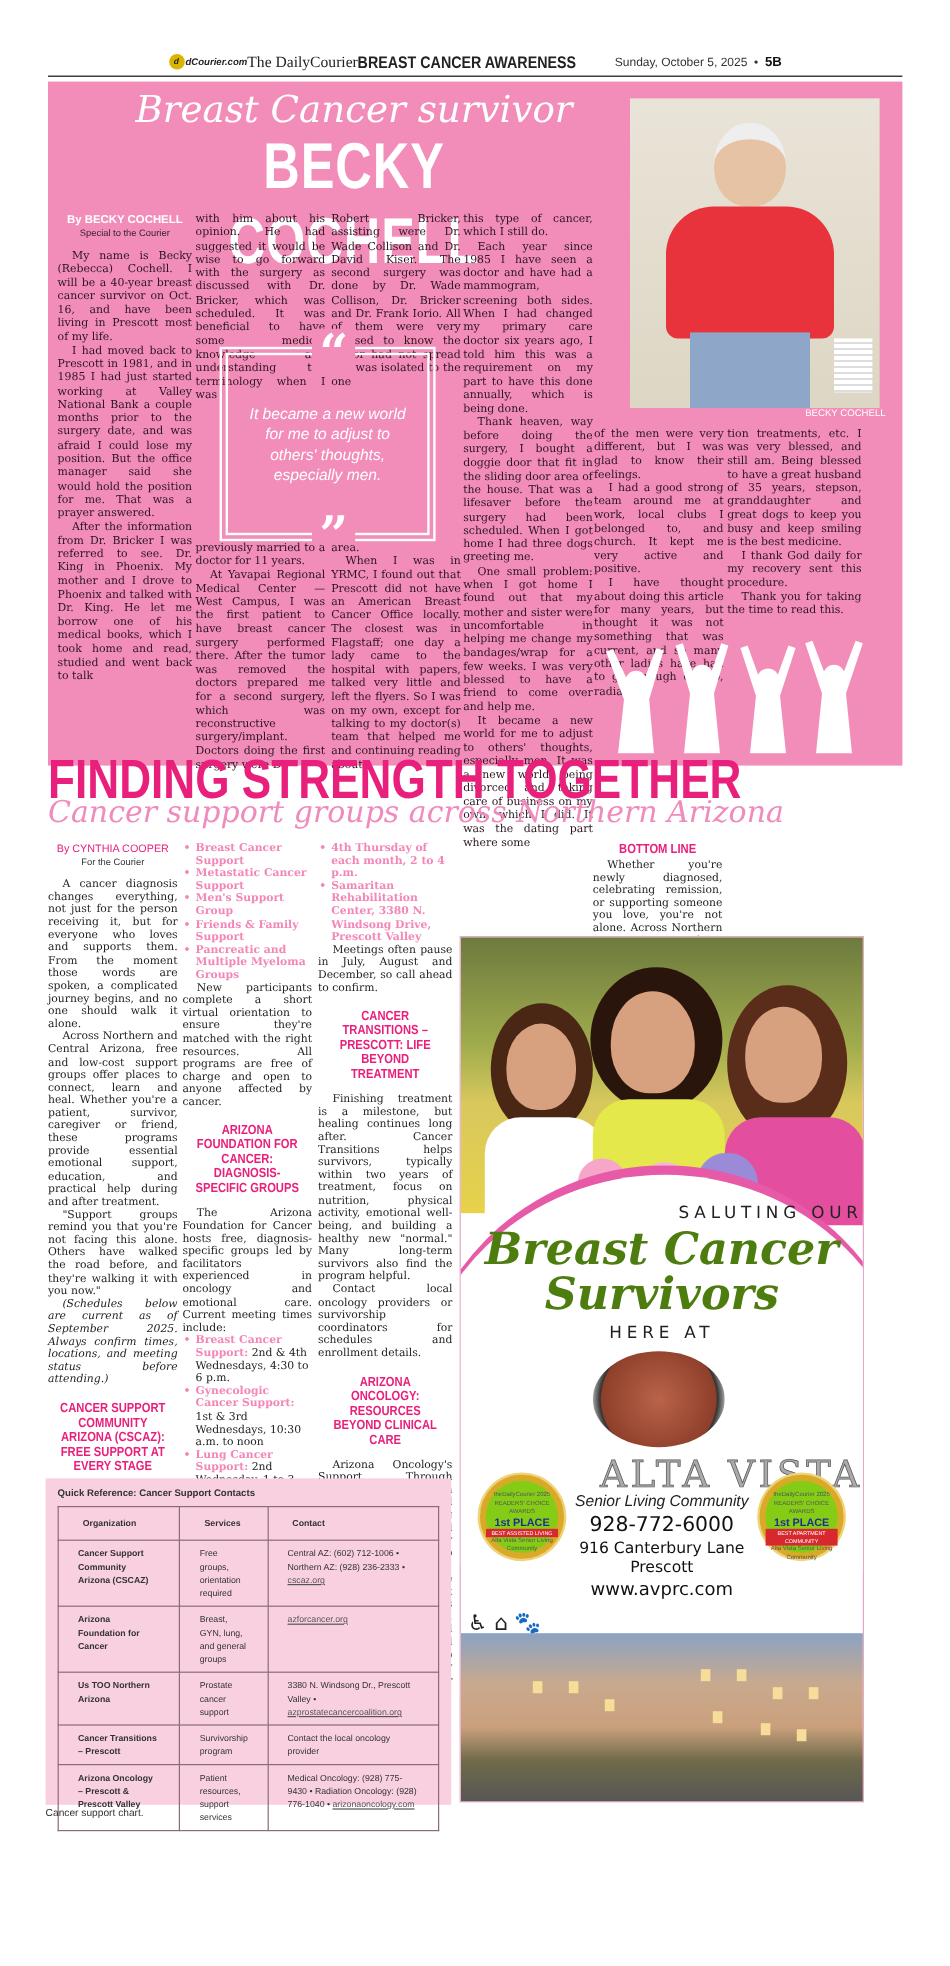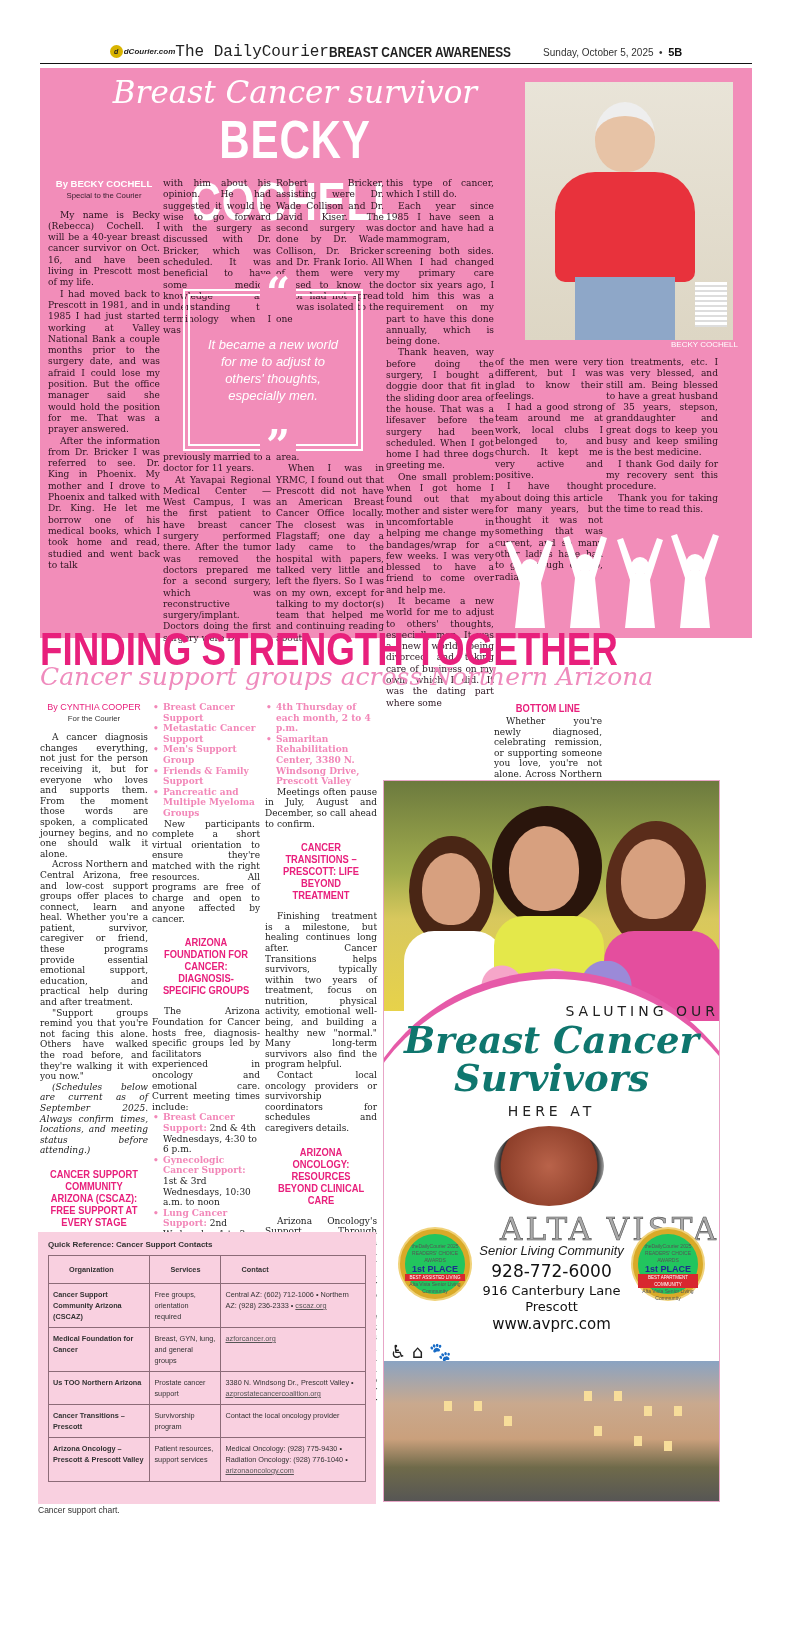"The DailyCourier" .hdr .paper { font-family: Liberation Mono, monospace -> Liberation Serif, serif; font-size: 16px -> 13px }
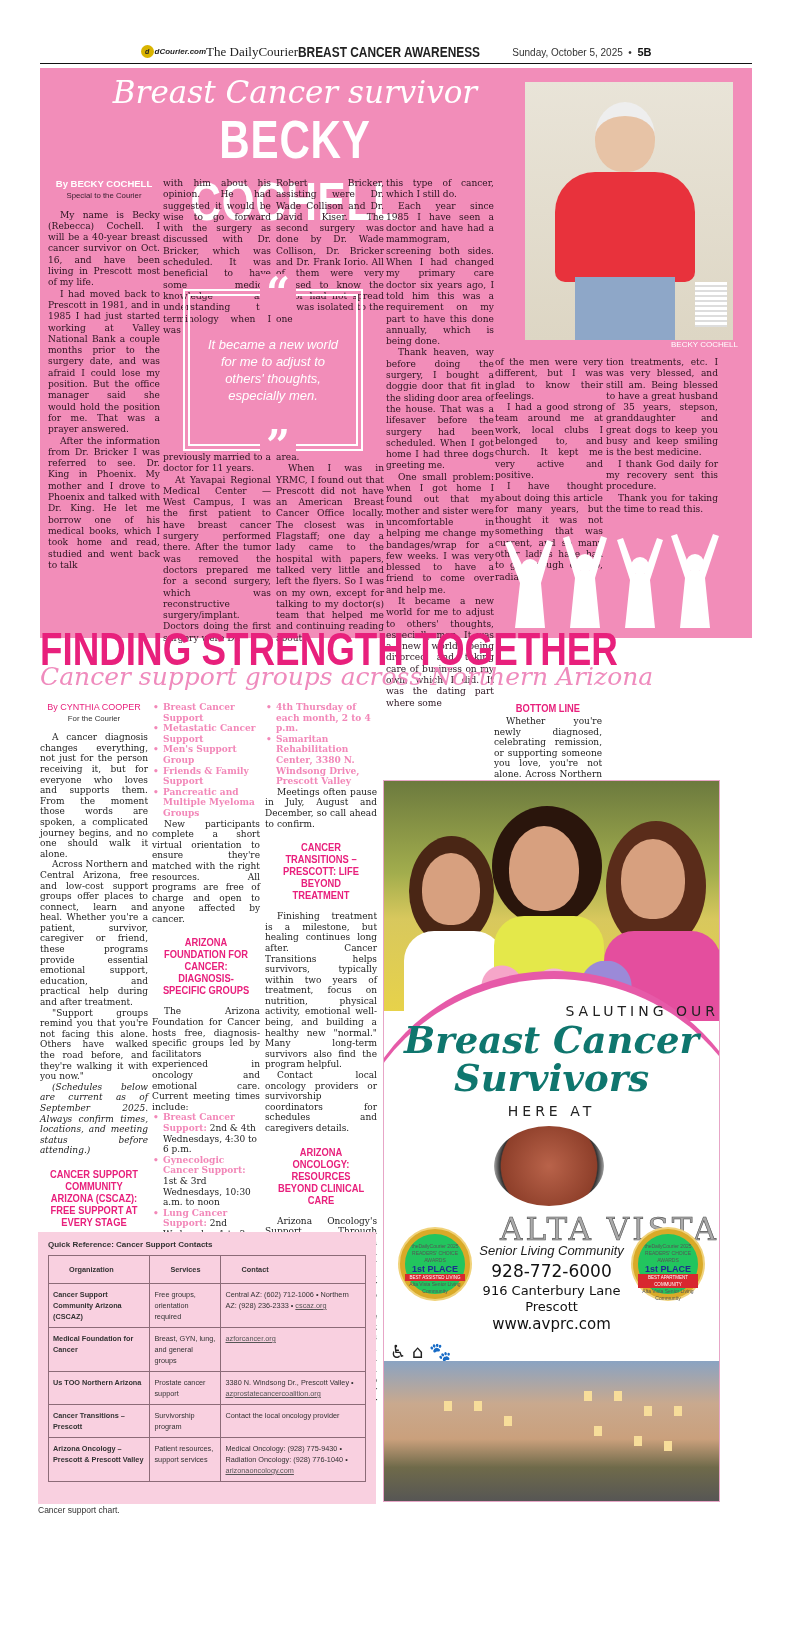"Breast Cancer" .ad .t2 { color: #0f766e -> #4d7c0f }
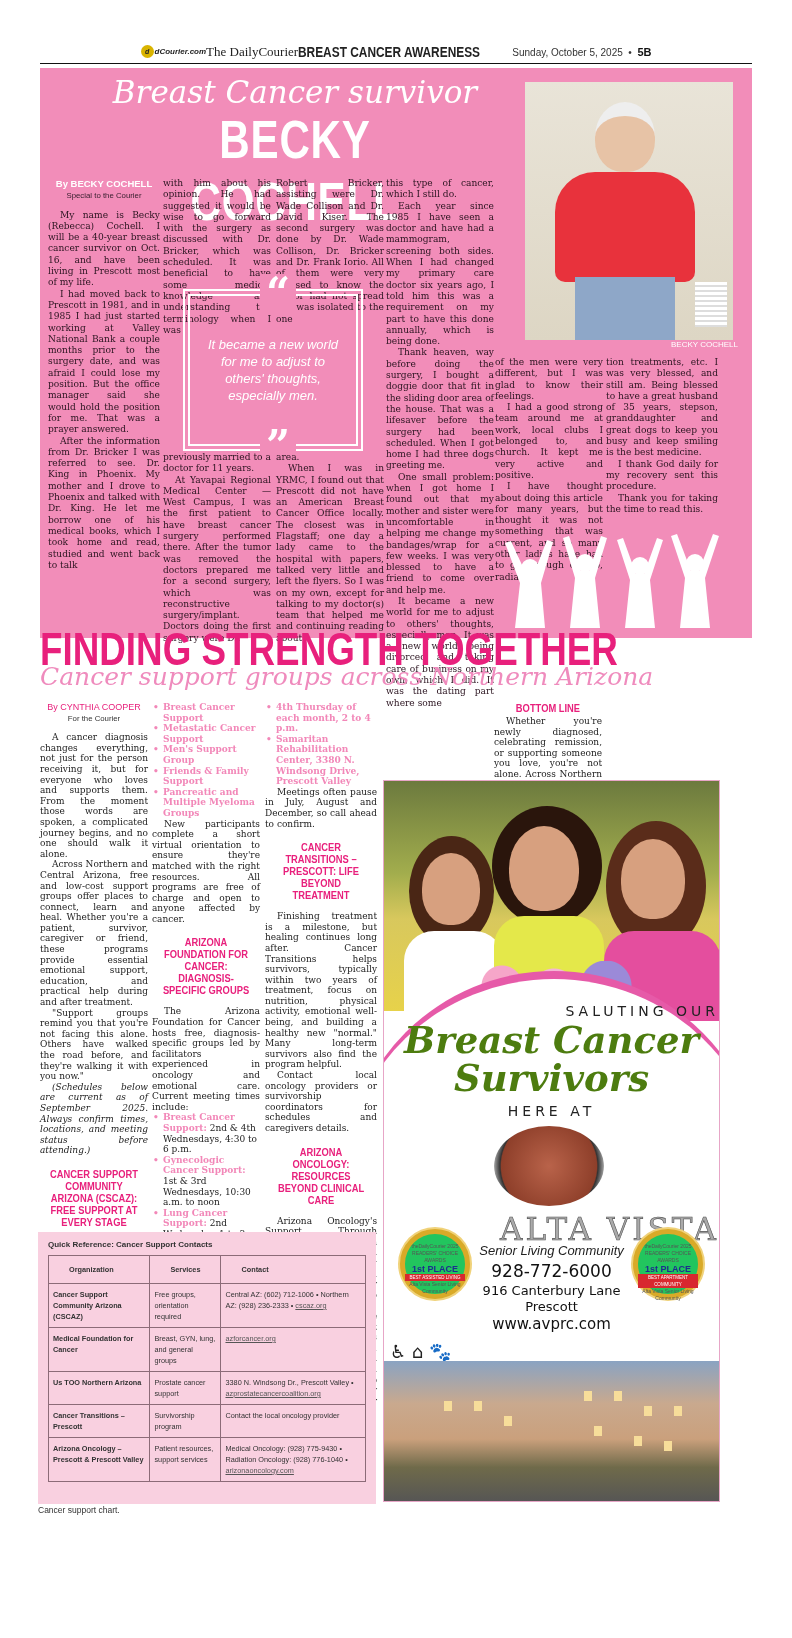"Contact local oncology providers or" p { text: caregivers -> enrollment }
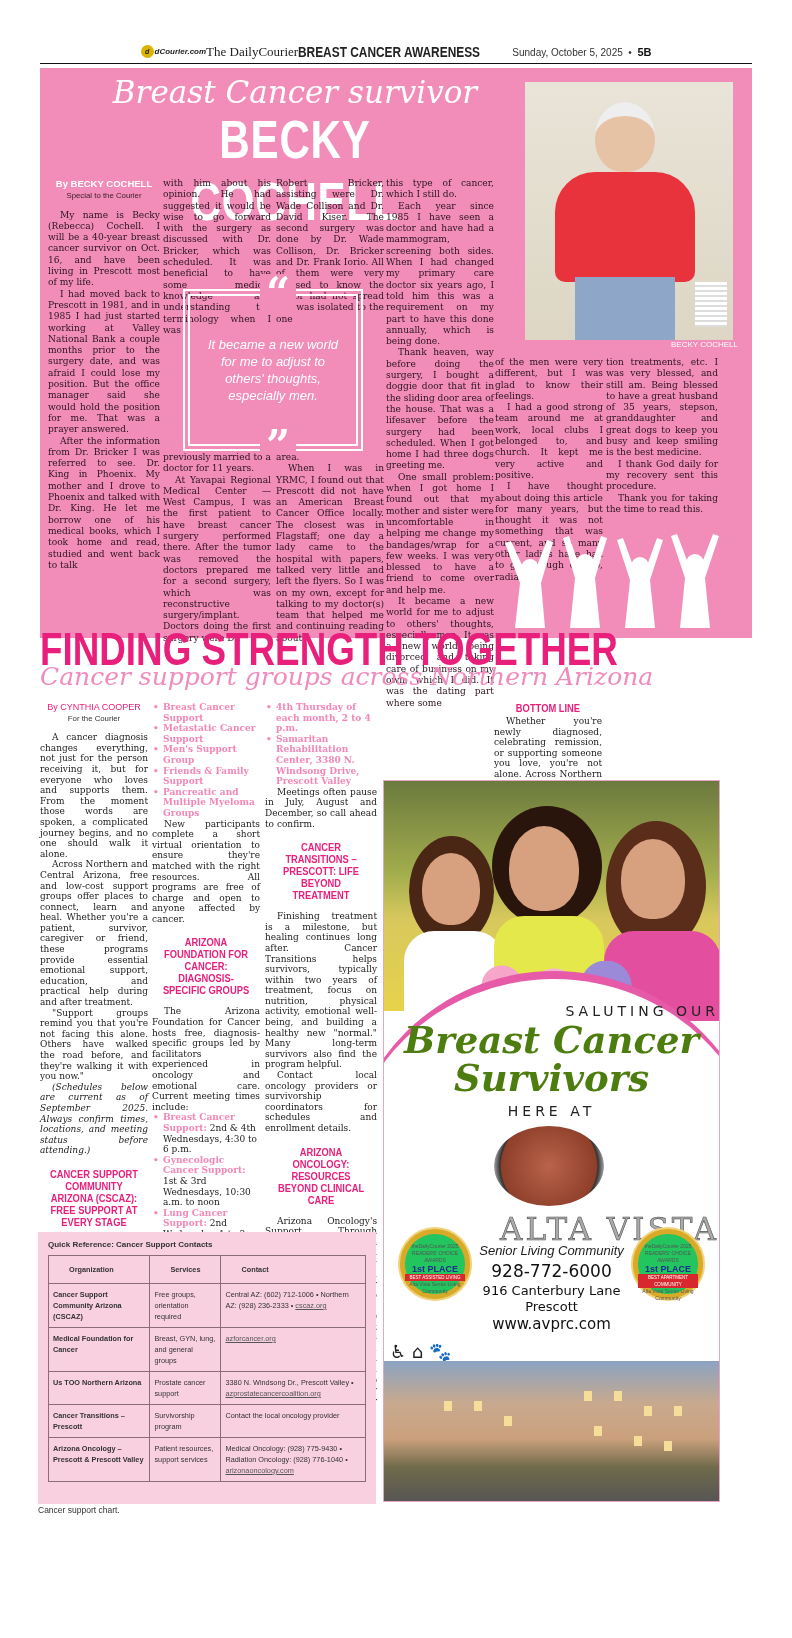"1st PLACE" .badge { background: #22c55e -> #84cc16 }
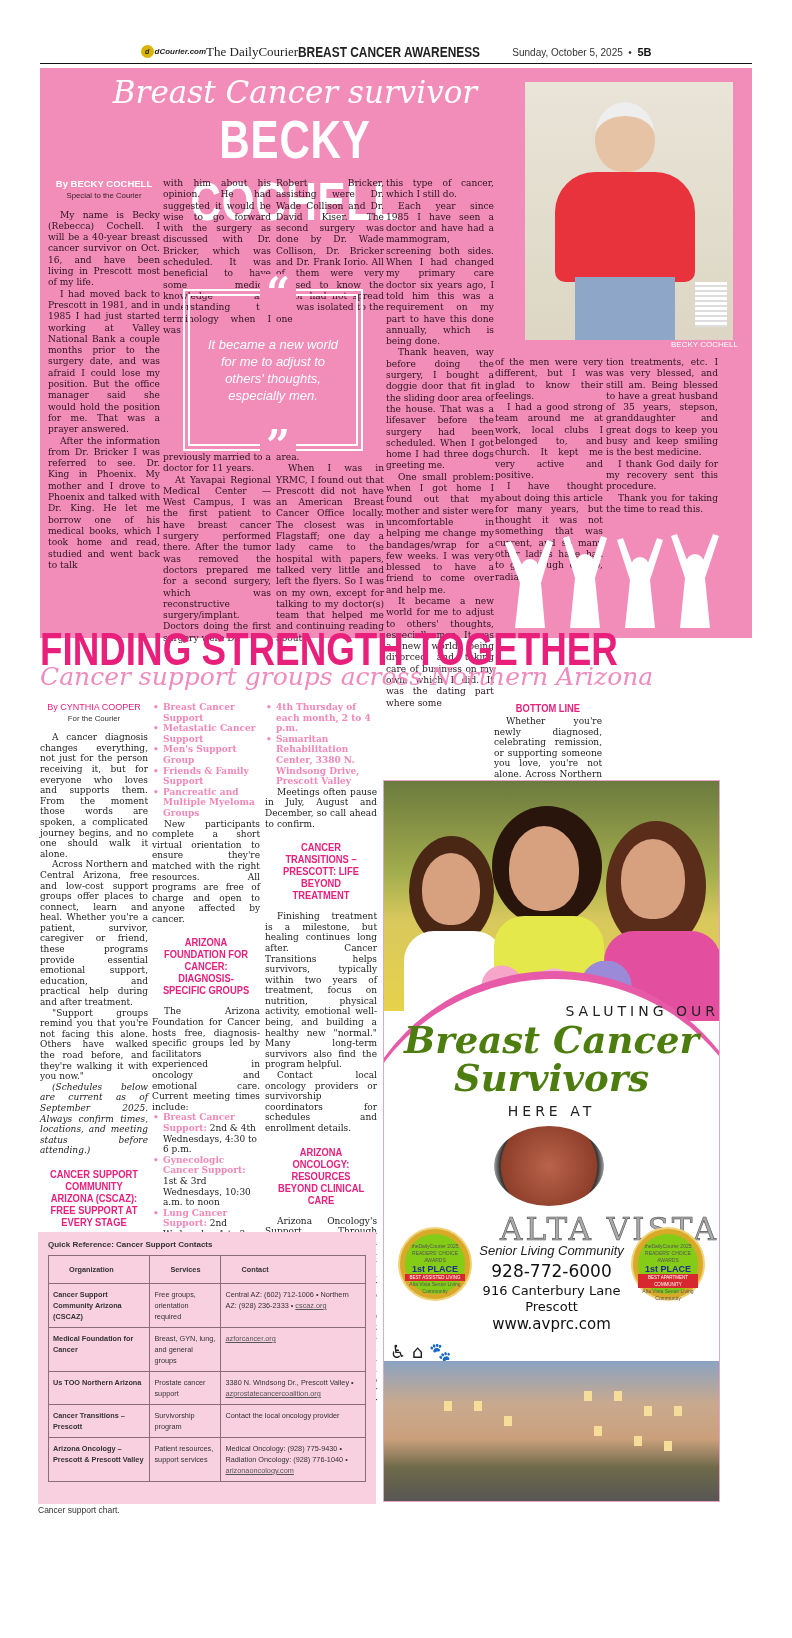"Cancer Support Community Arizona (CSCAZ)" .tbl td,.tbl th { padding: 5px 4px -> 5px 16px }
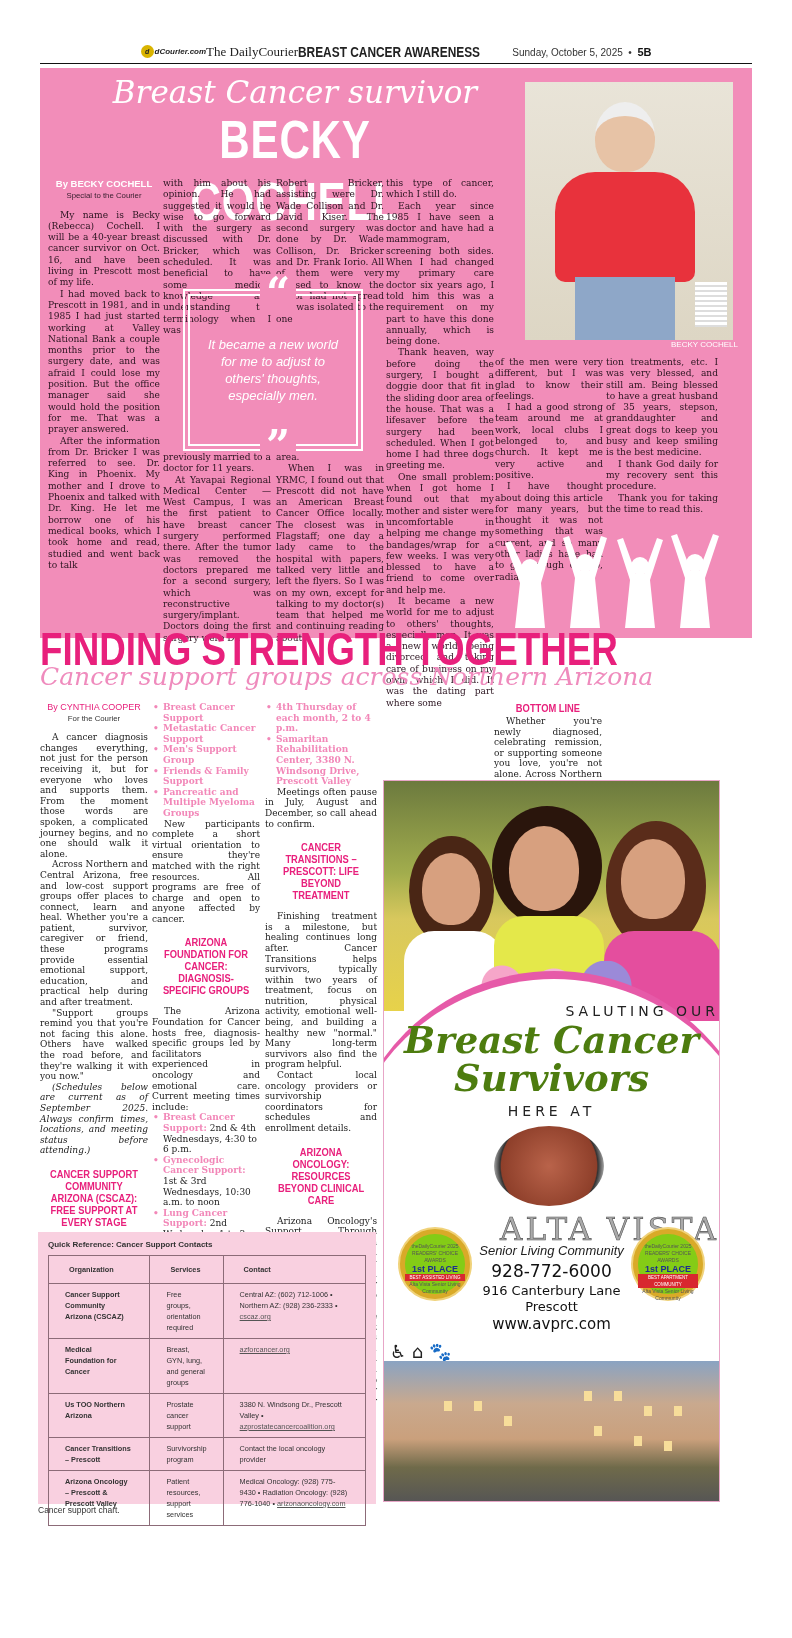"Medical Foundation for Cancer" td { text: Medical -> Arizona }
